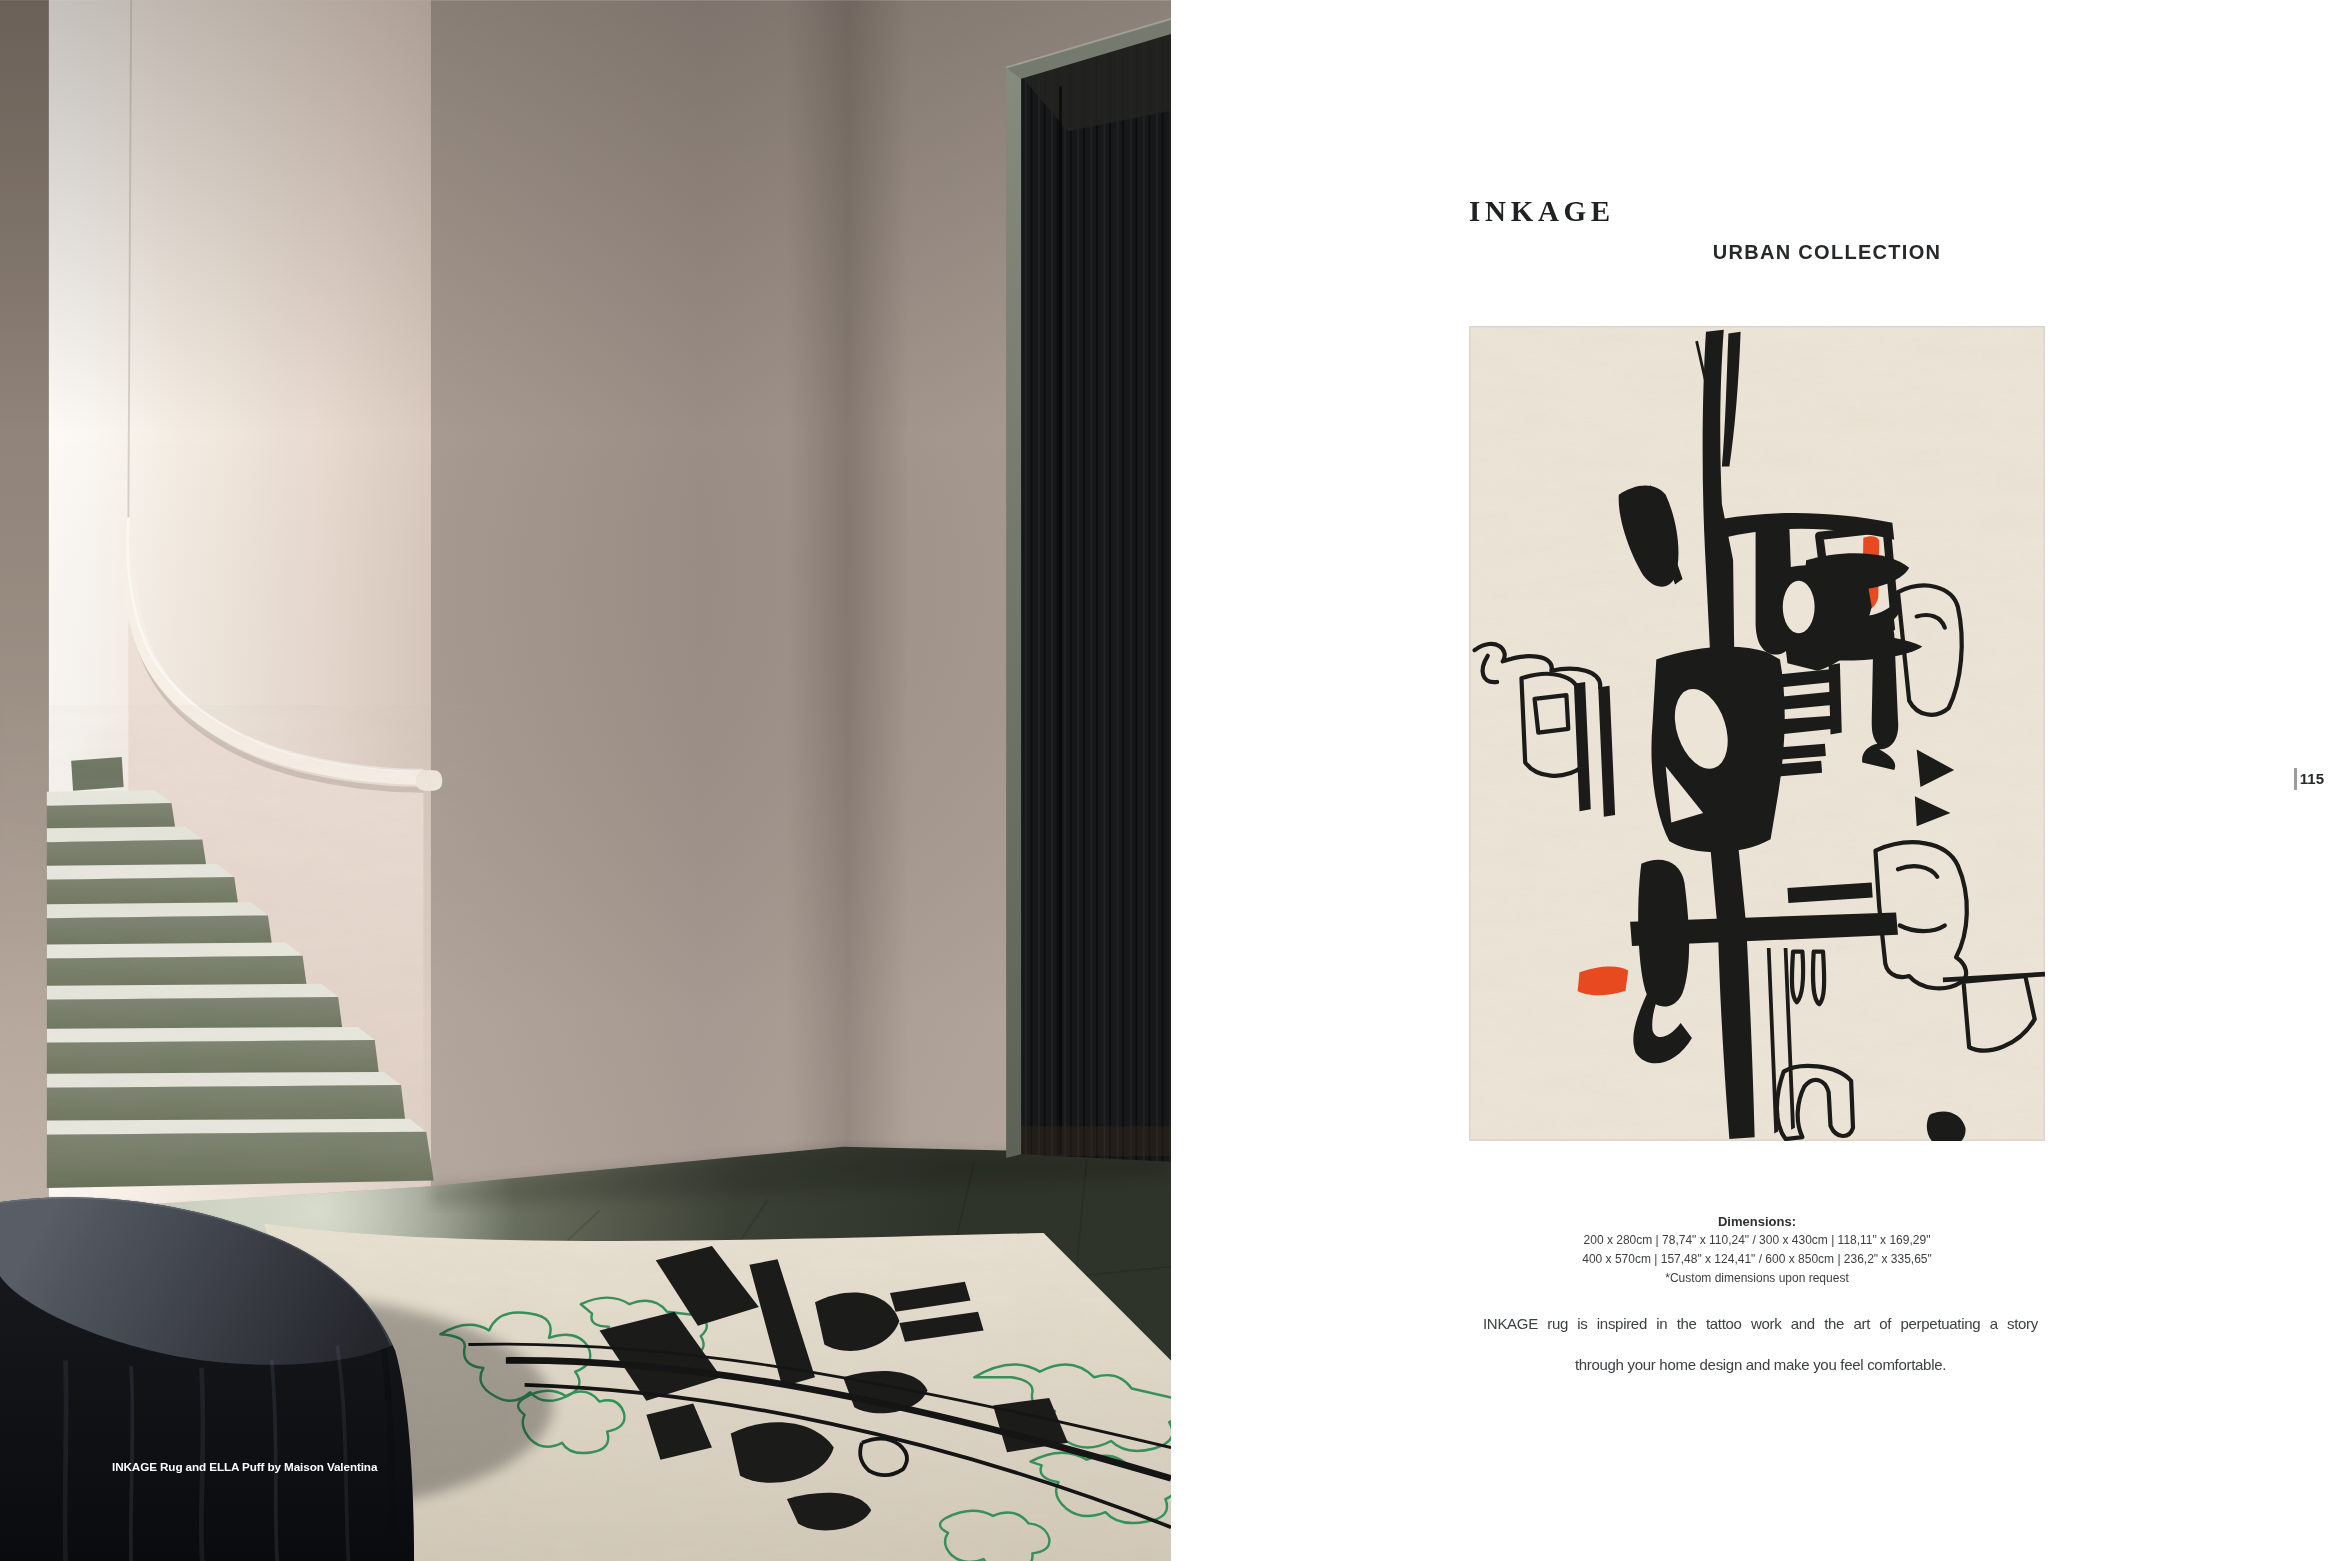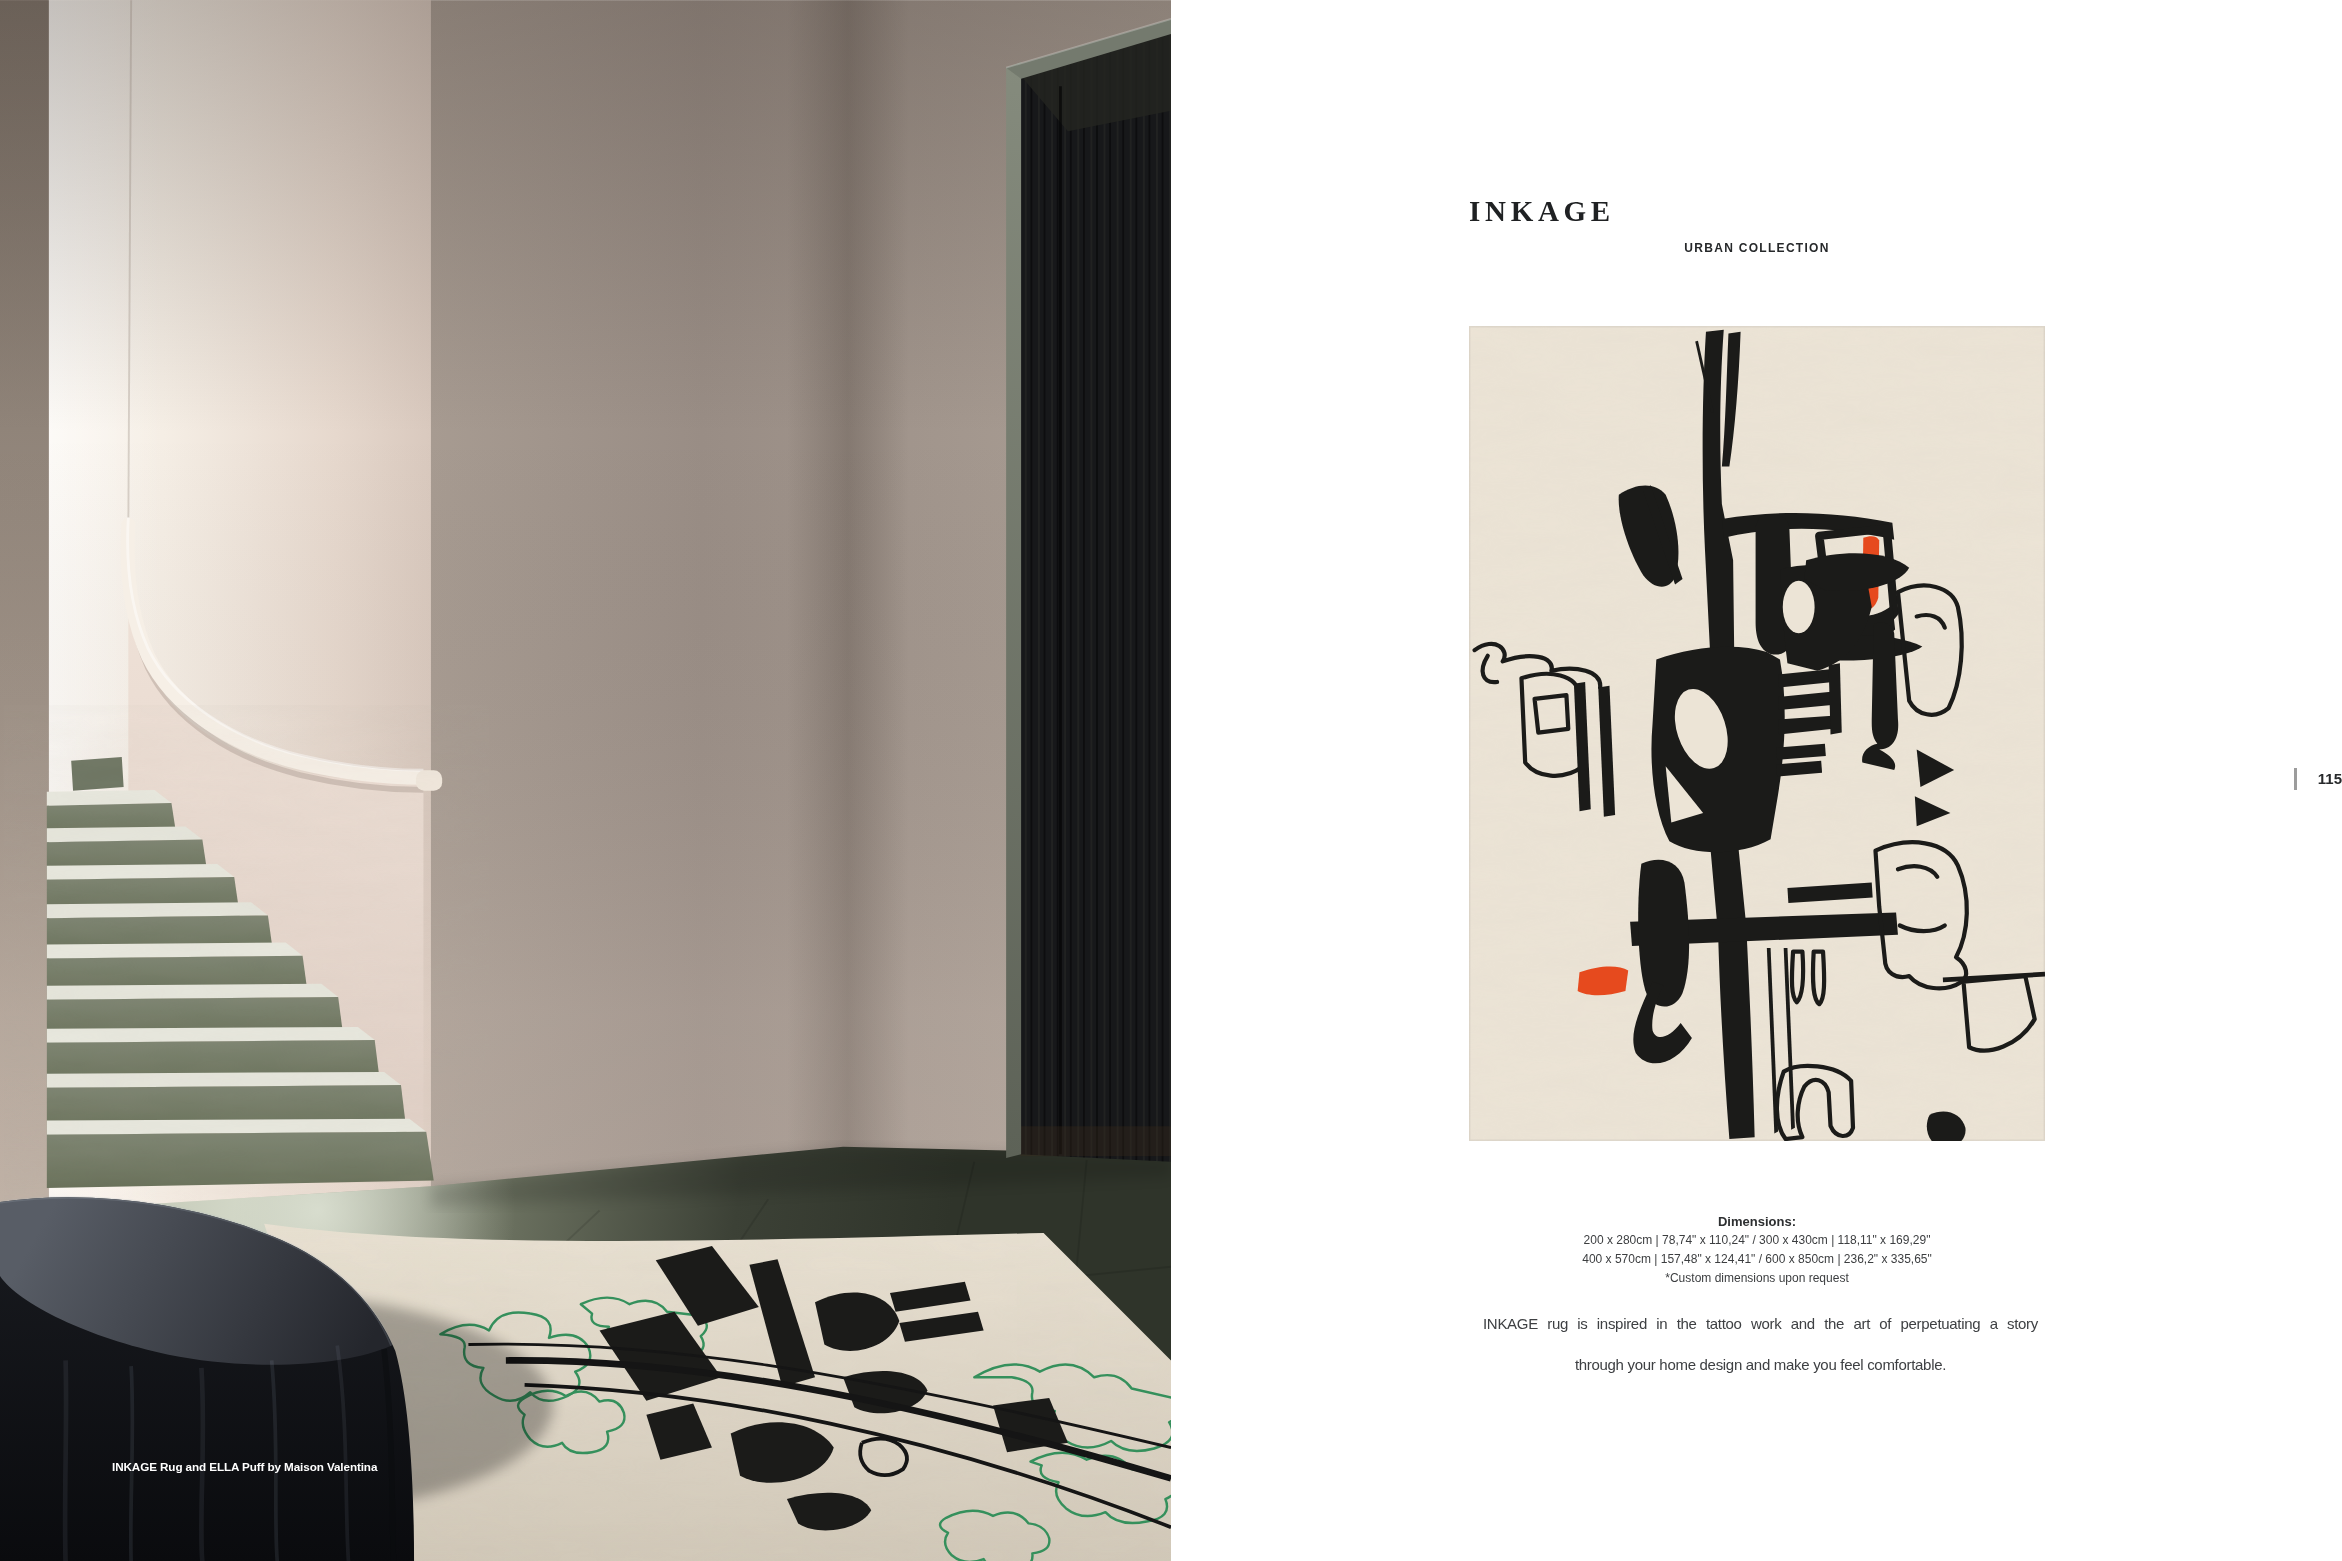"URBAN COLLECTION" .page-subtitle { font-size: 12px -> 20px; left: 1469px -> 1539px }
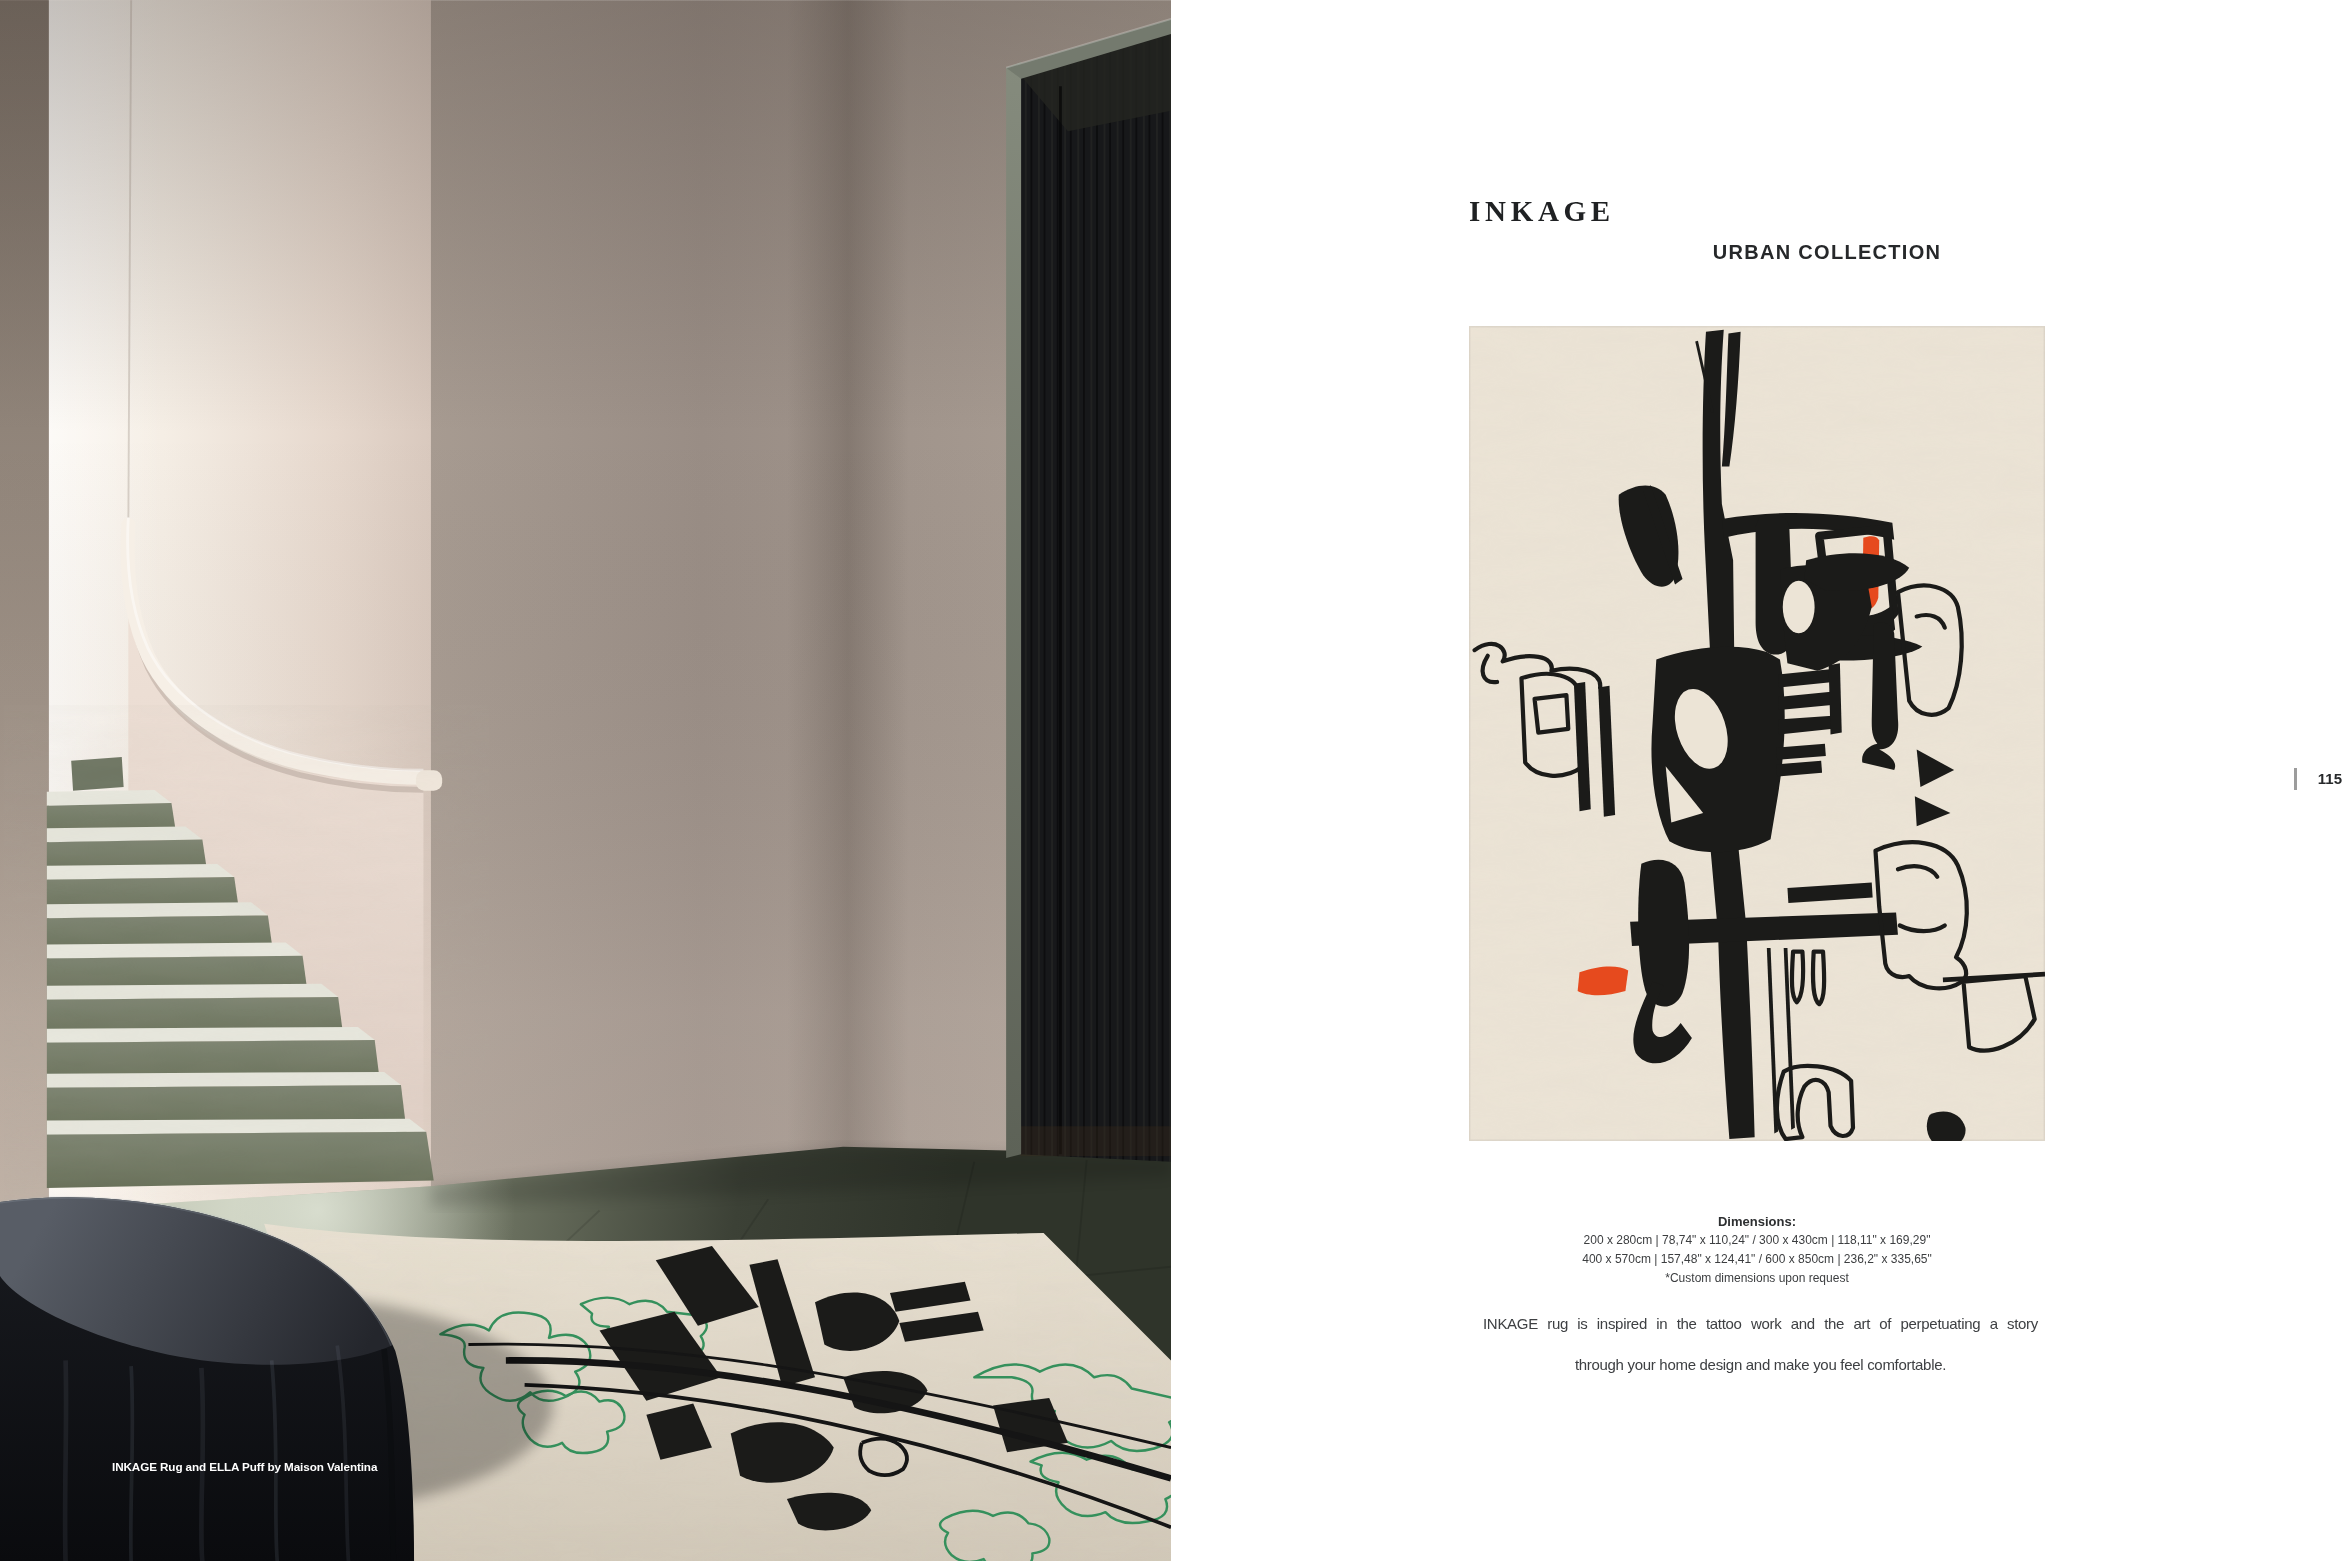"115" .pagenum { gap: 21px -> 3px }
